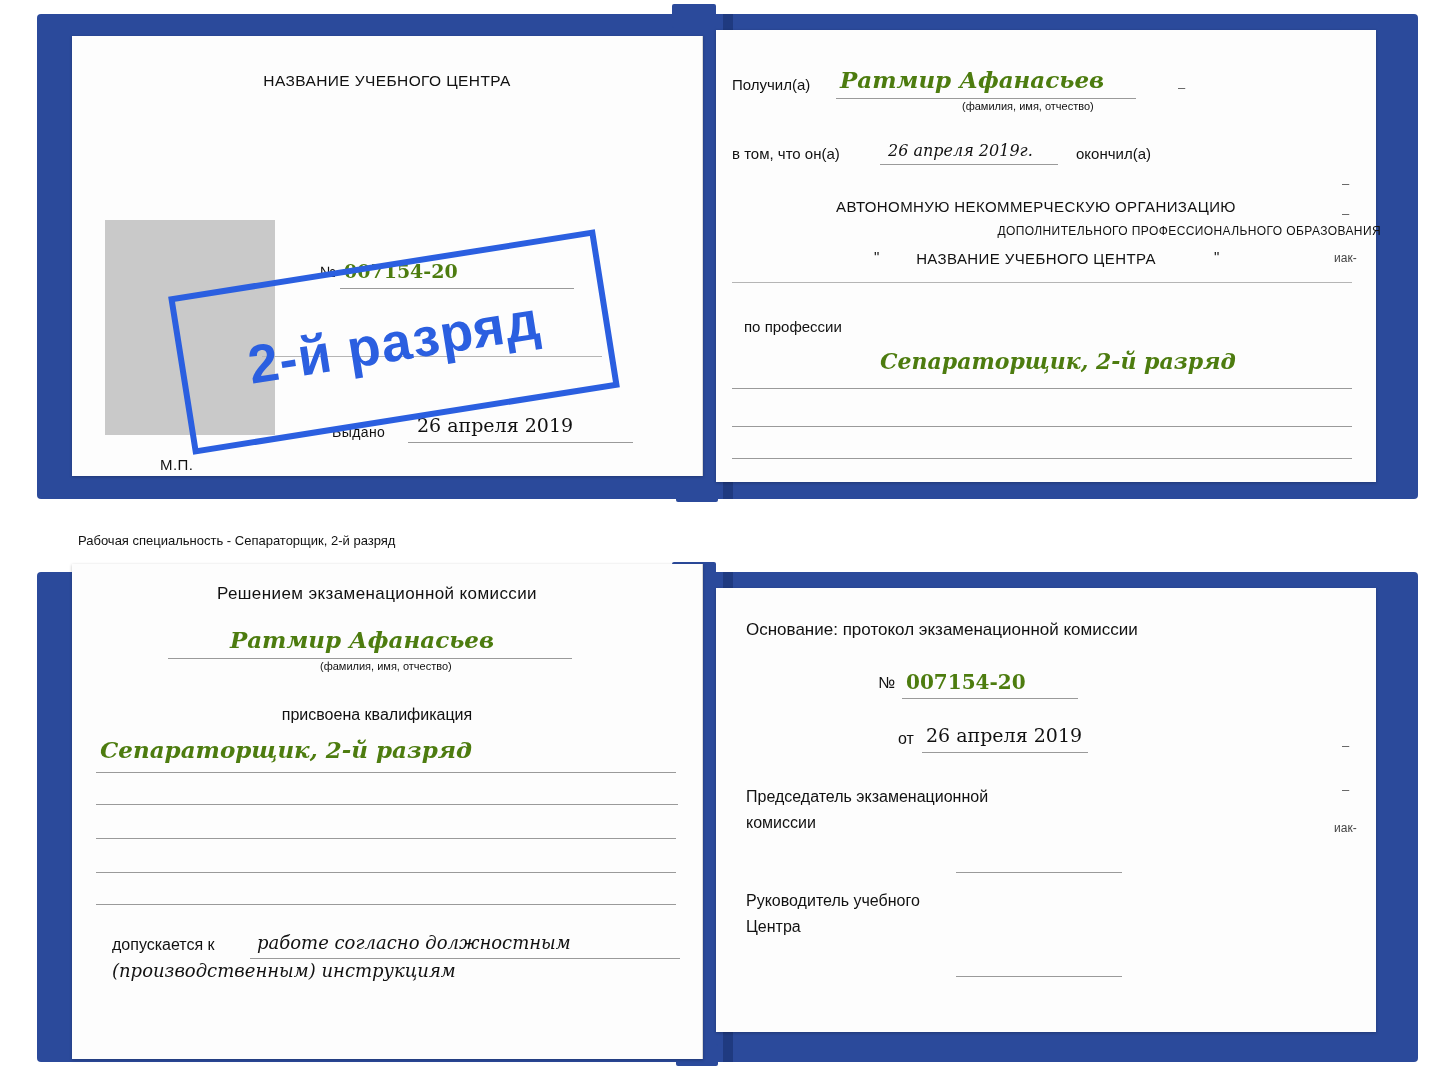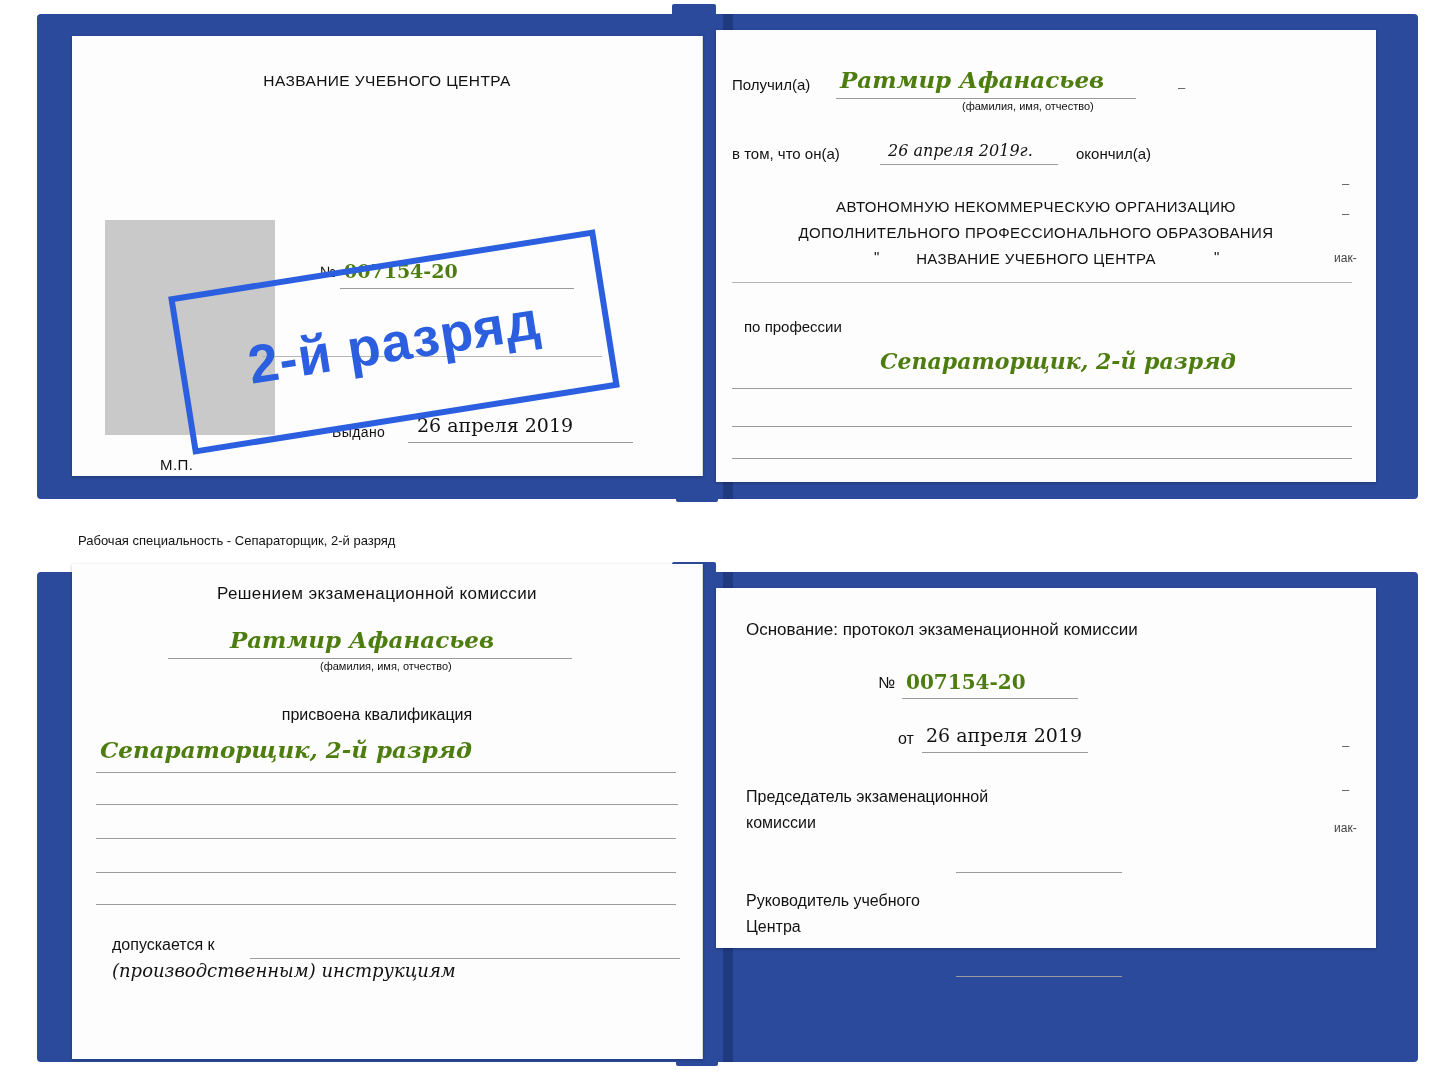"ДОПОЛНИТЕЛЬНОГО ПРОФЕССИОНАЛЬНОГО" div.cap { font-size: 15px -> 12px; padding-left: none -> 25px; text-align: center -> right }
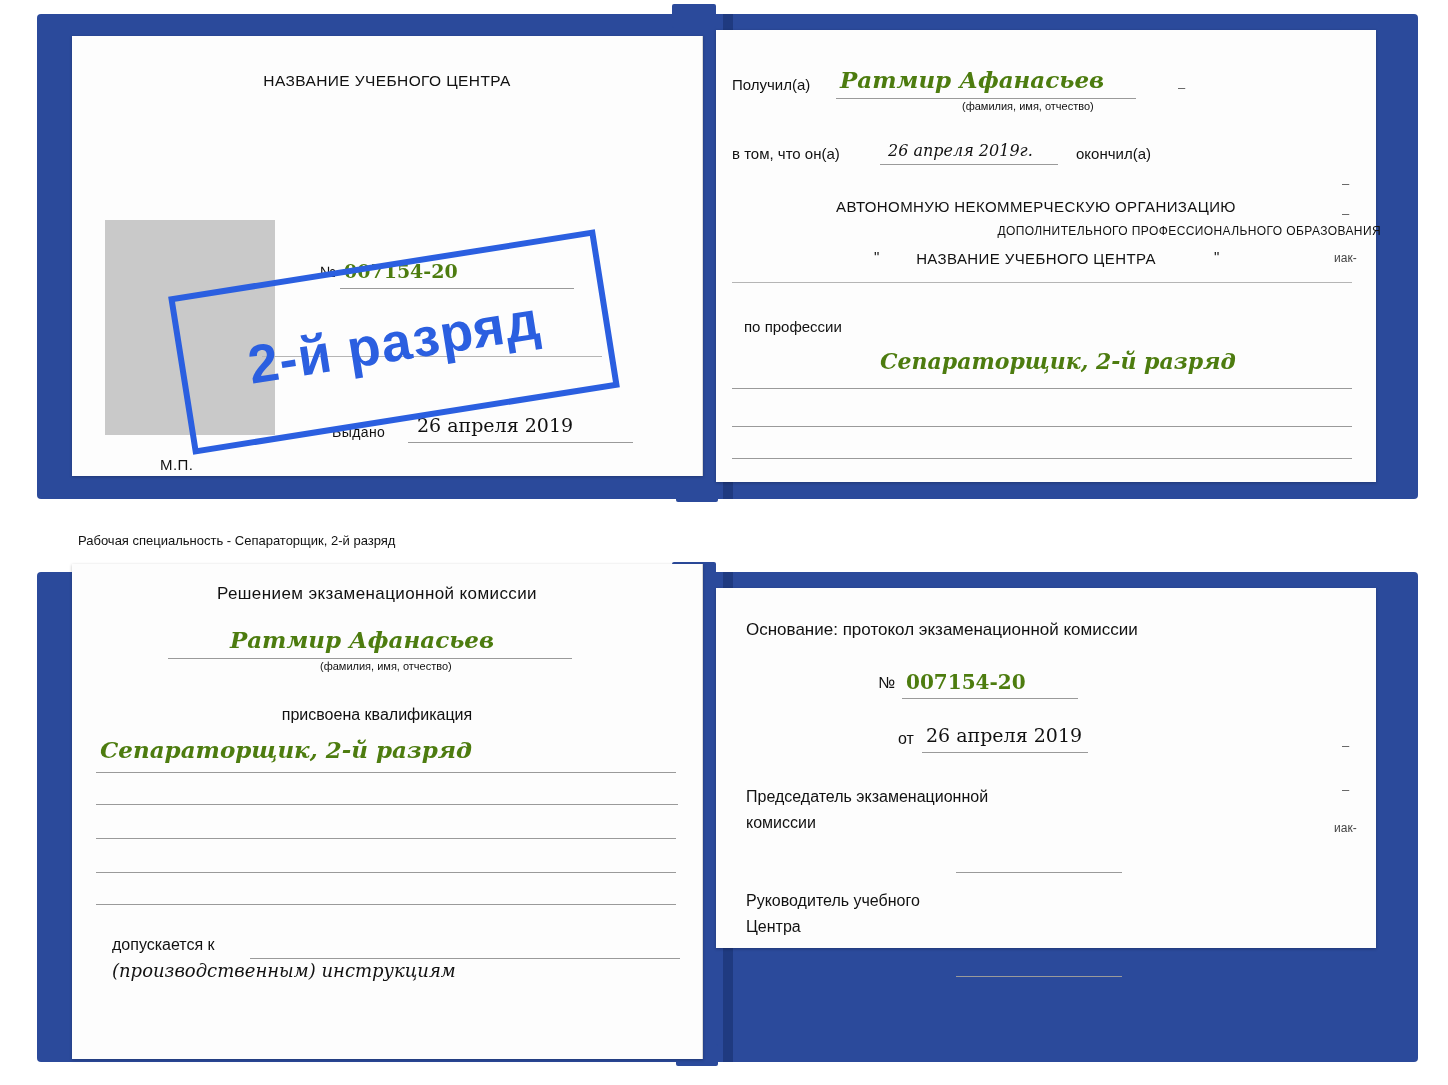"Основание: протокол экзаменационной" div.page { height: 360px -> 444px }
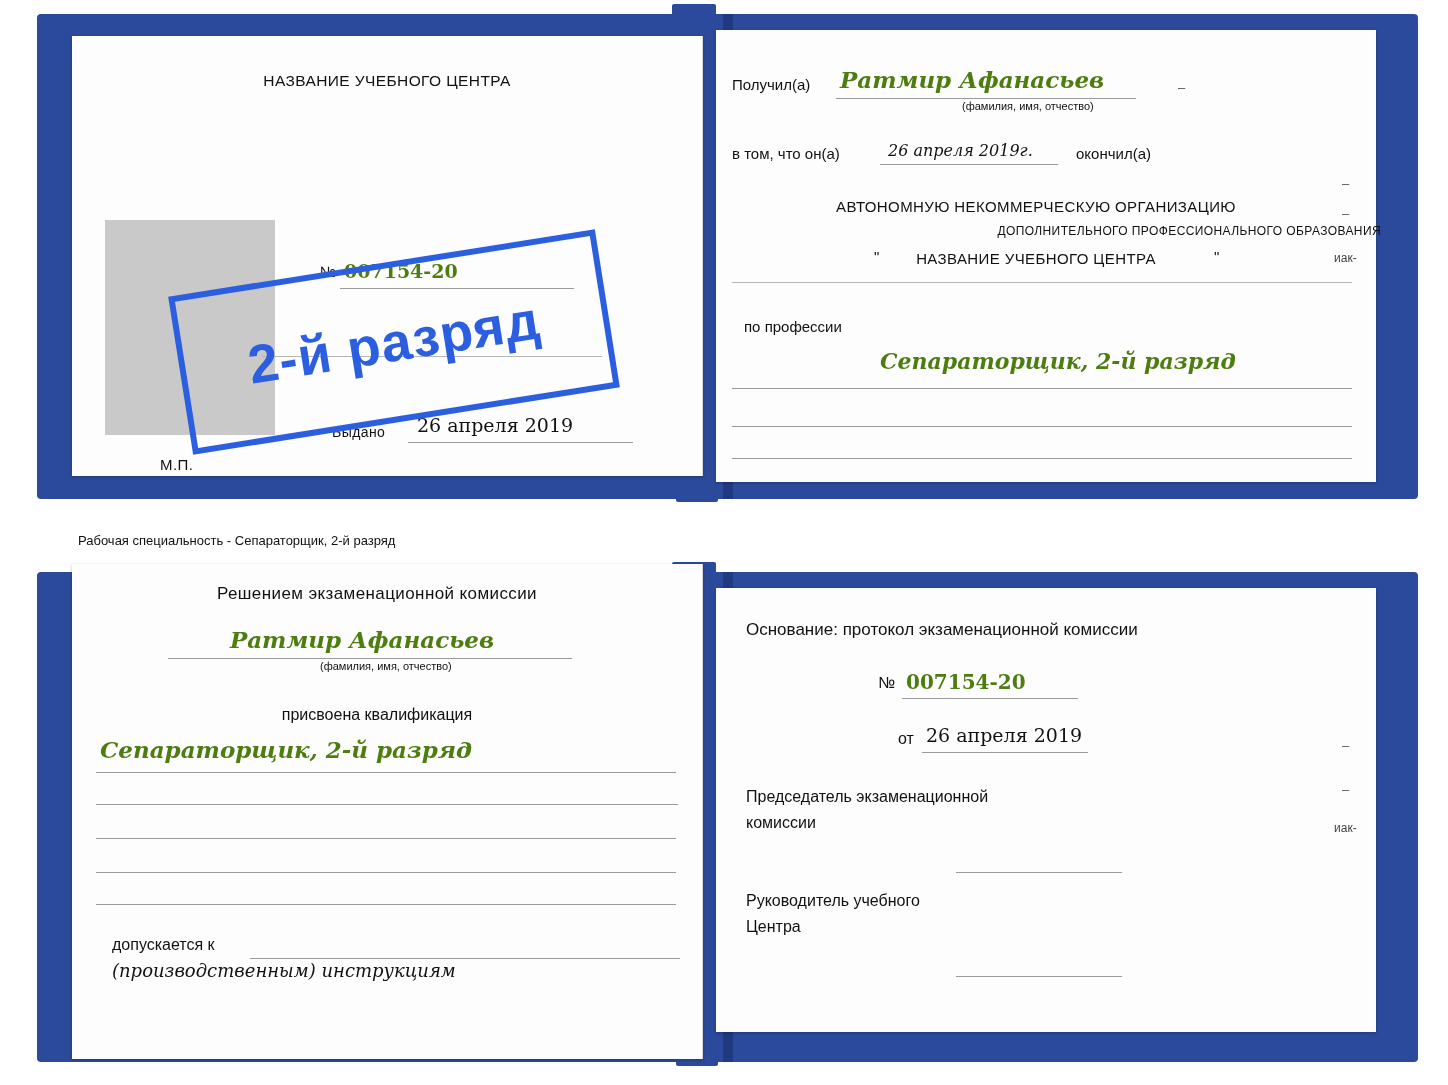"работе согласно должностным" div.handp { html: none -> <div>работе согласно должностным</div> }
